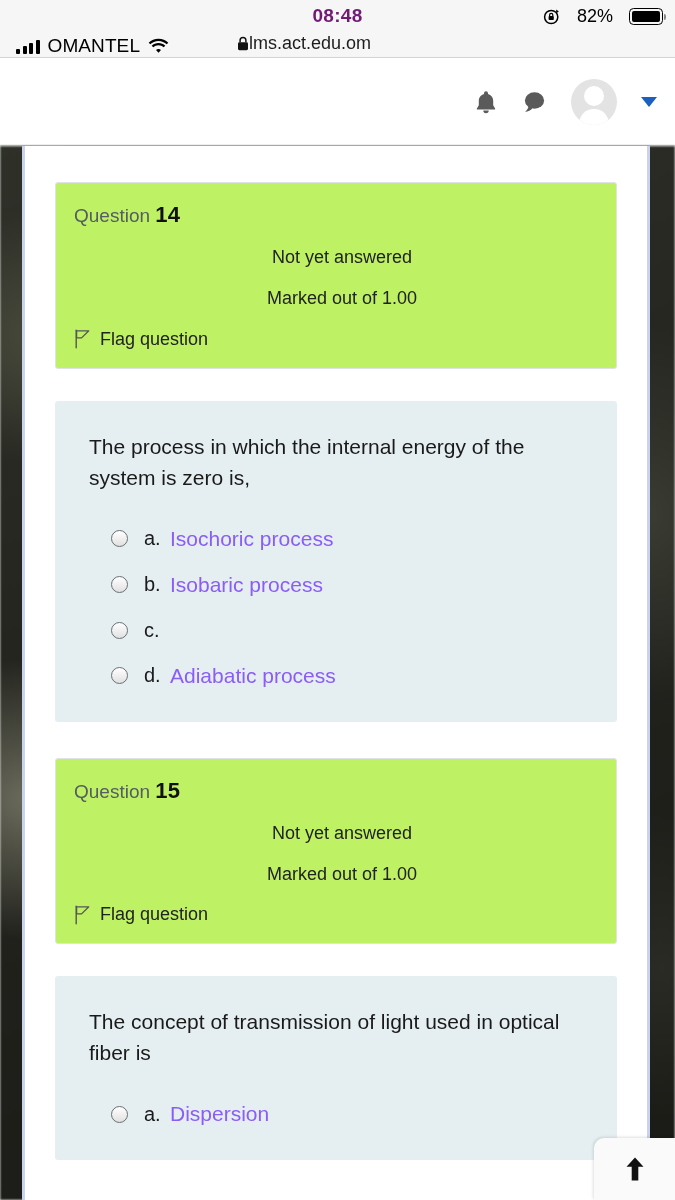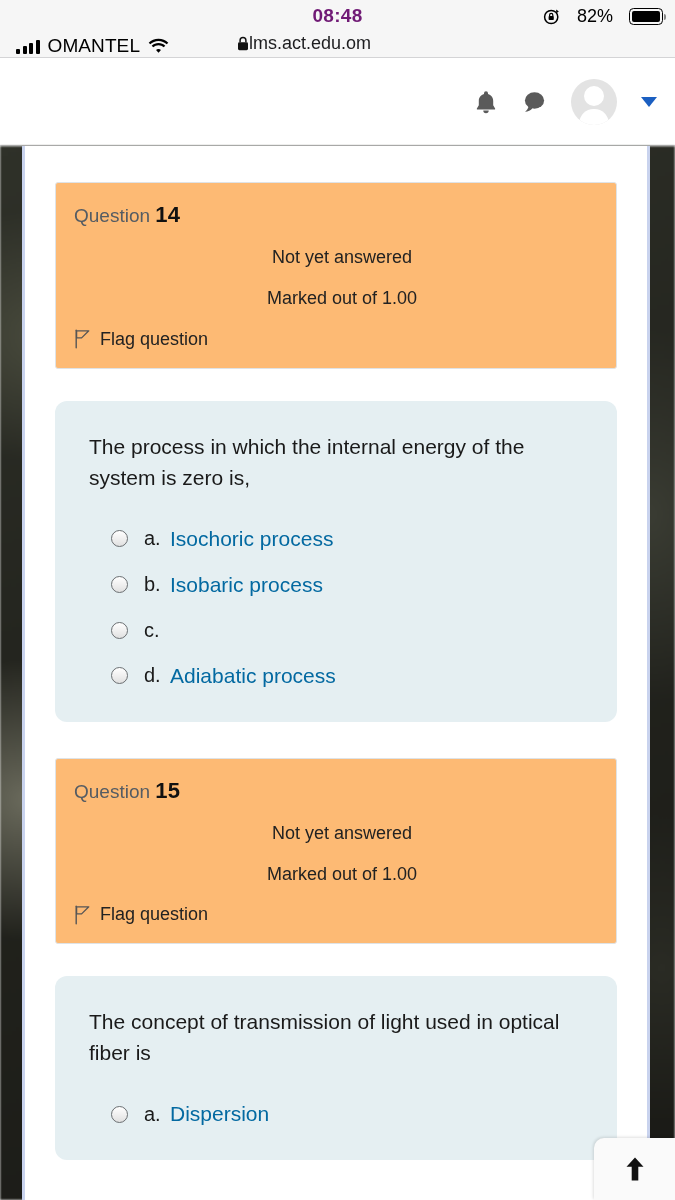"Question 14" .qbox { background: #fdba74 -> #bef264 }
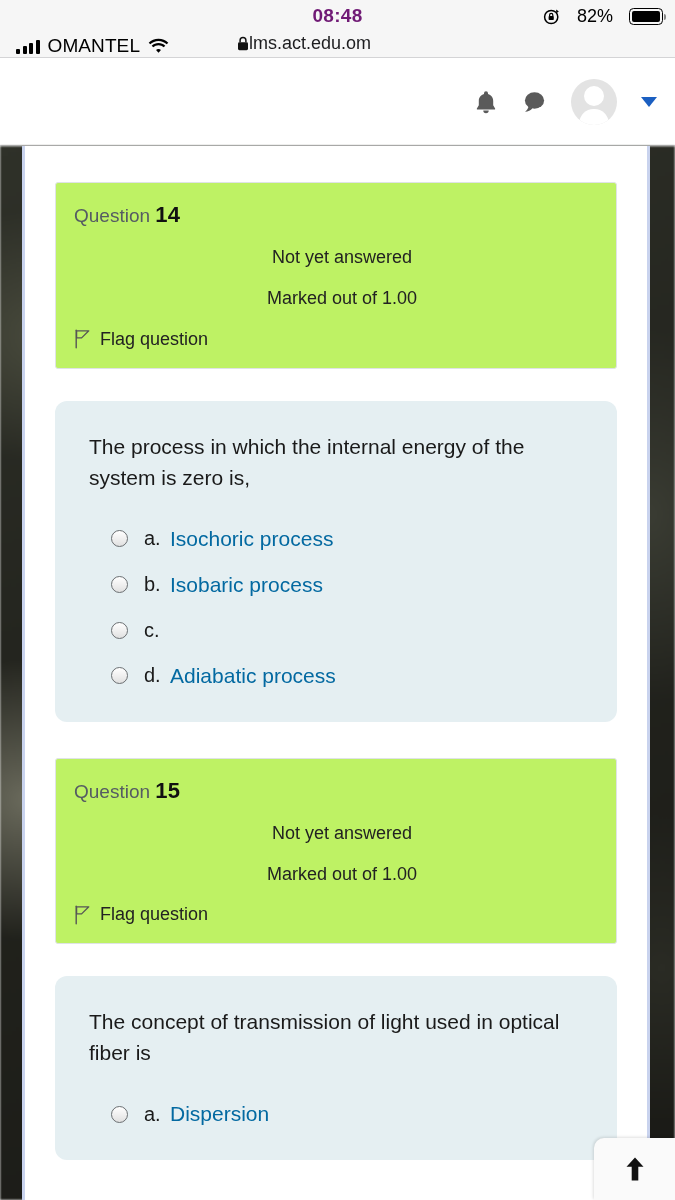"The process in which the" .qcontent { border-radius: 12px -> 3px }
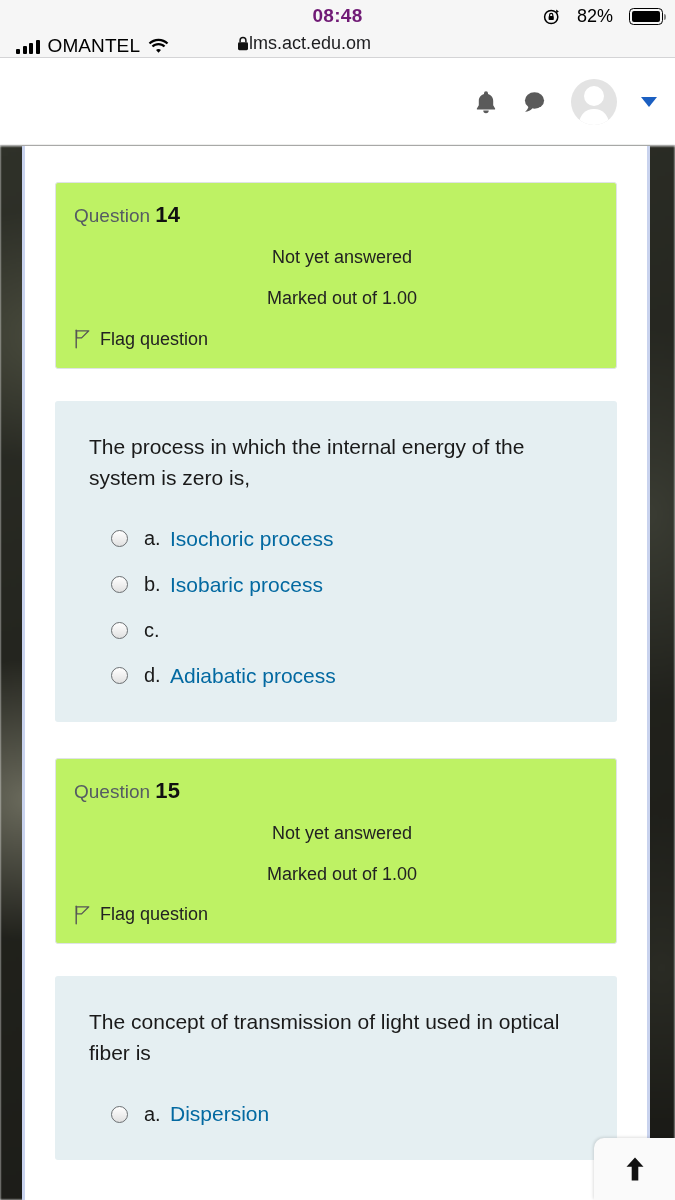"Isochoric process" .ans-label { color: #0369a1 -> #8b5cf6 }
